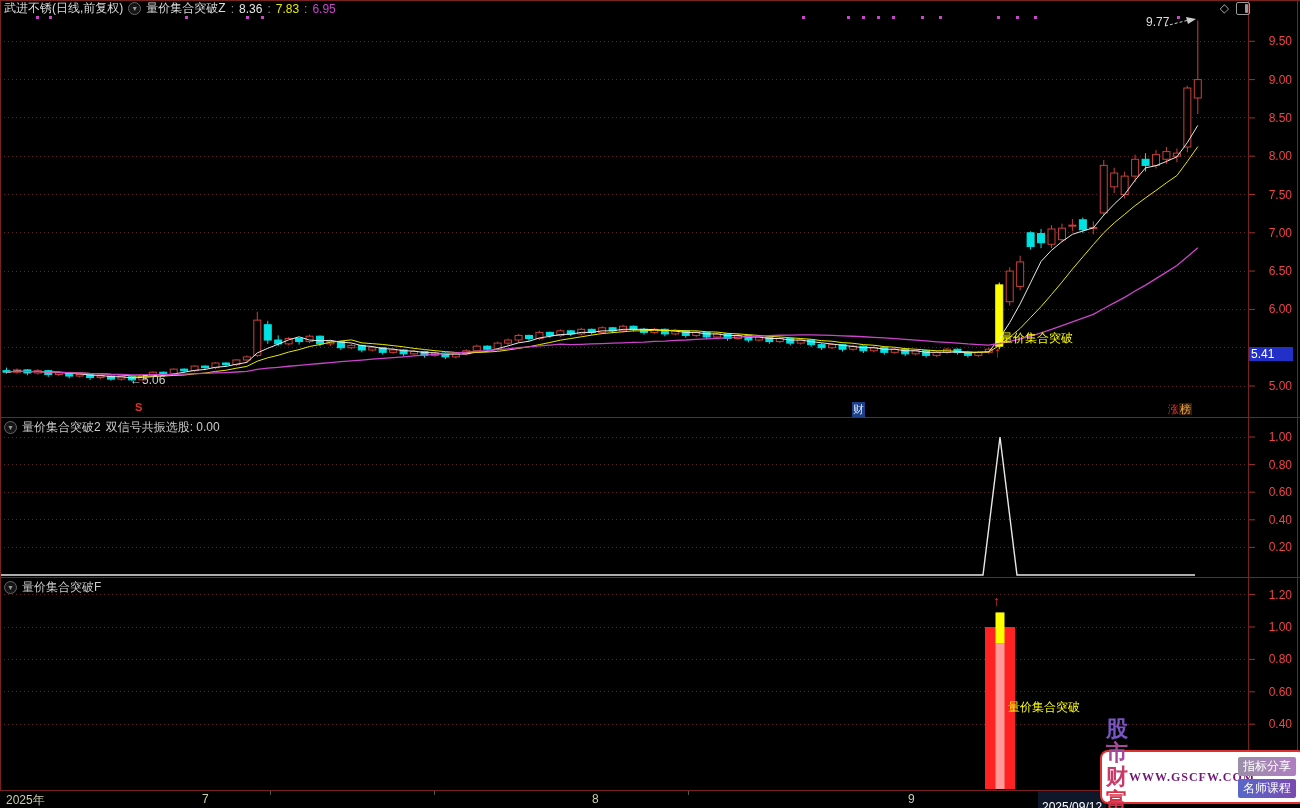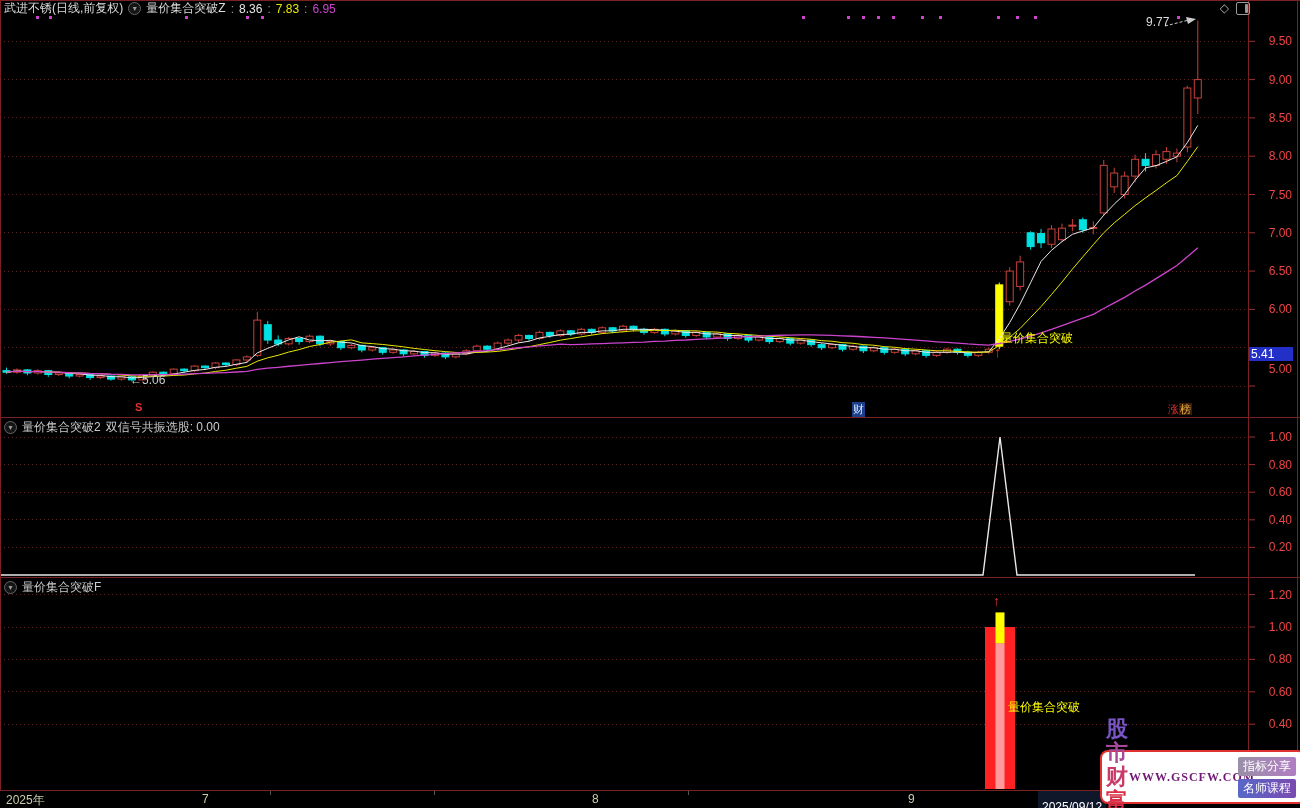"5.00" div.ax-label { top: 362px -> 379px }
